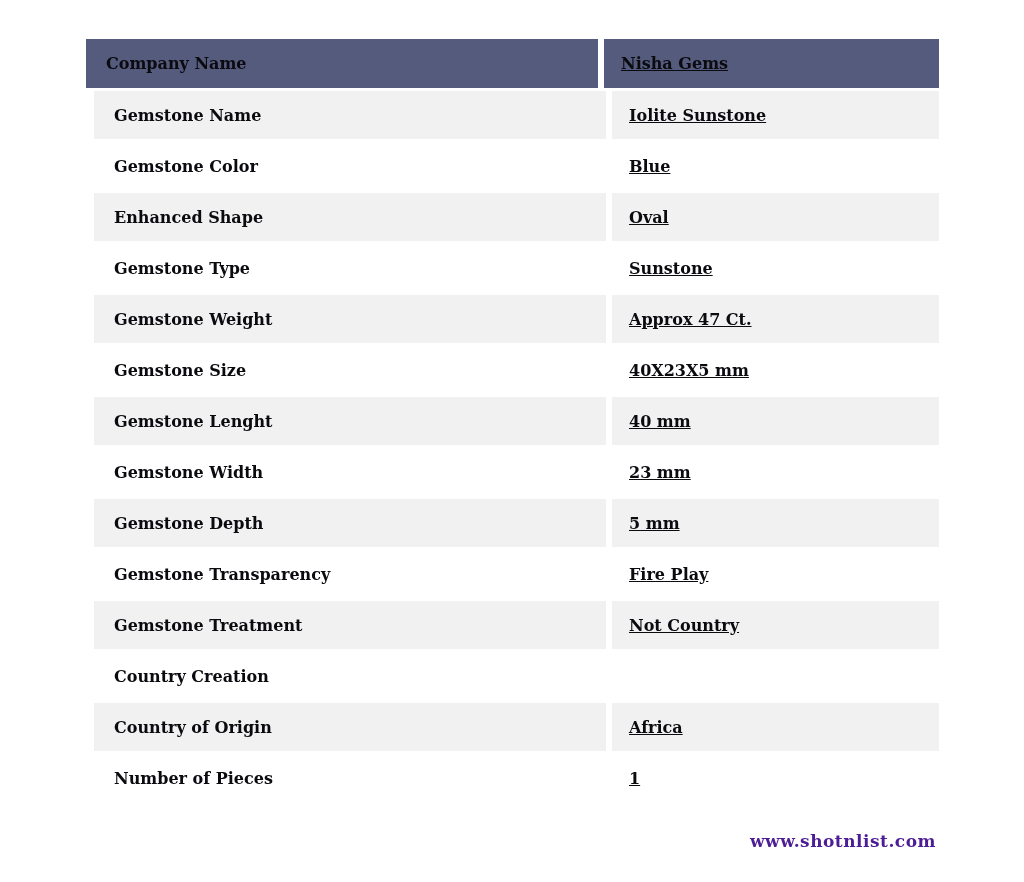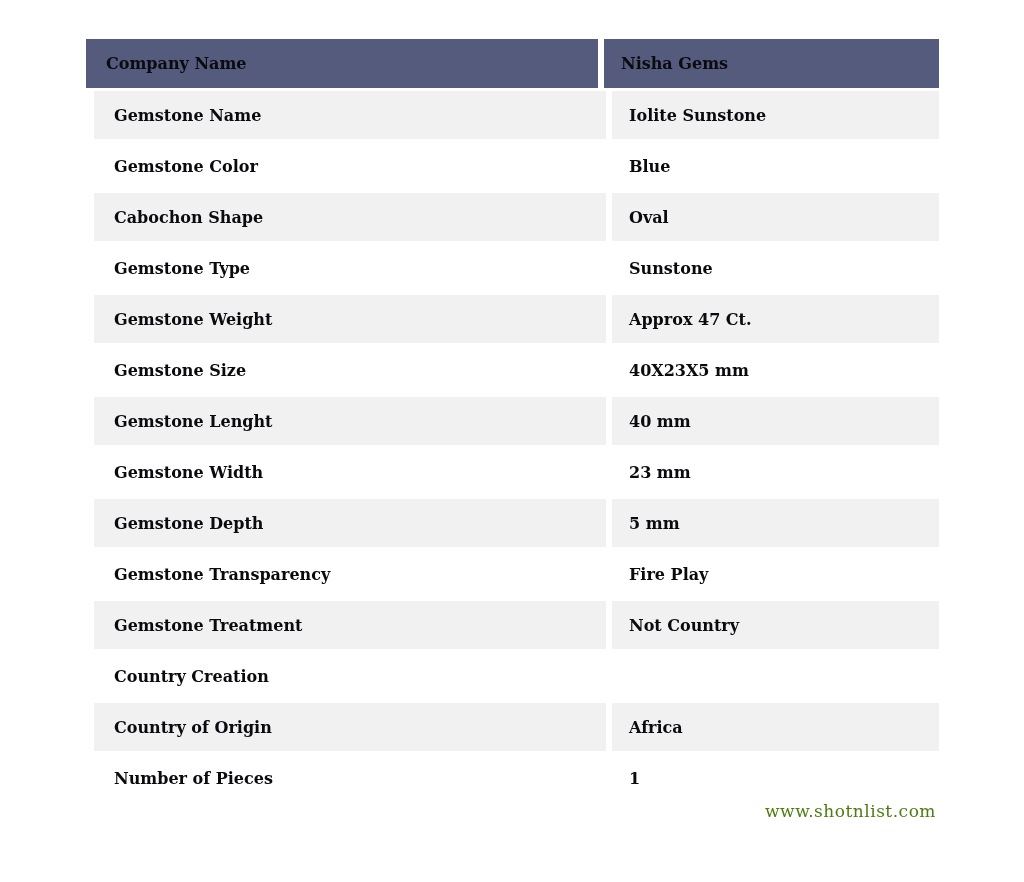"Nisha Gems" .cell.value { text-decoration: none -> underline }
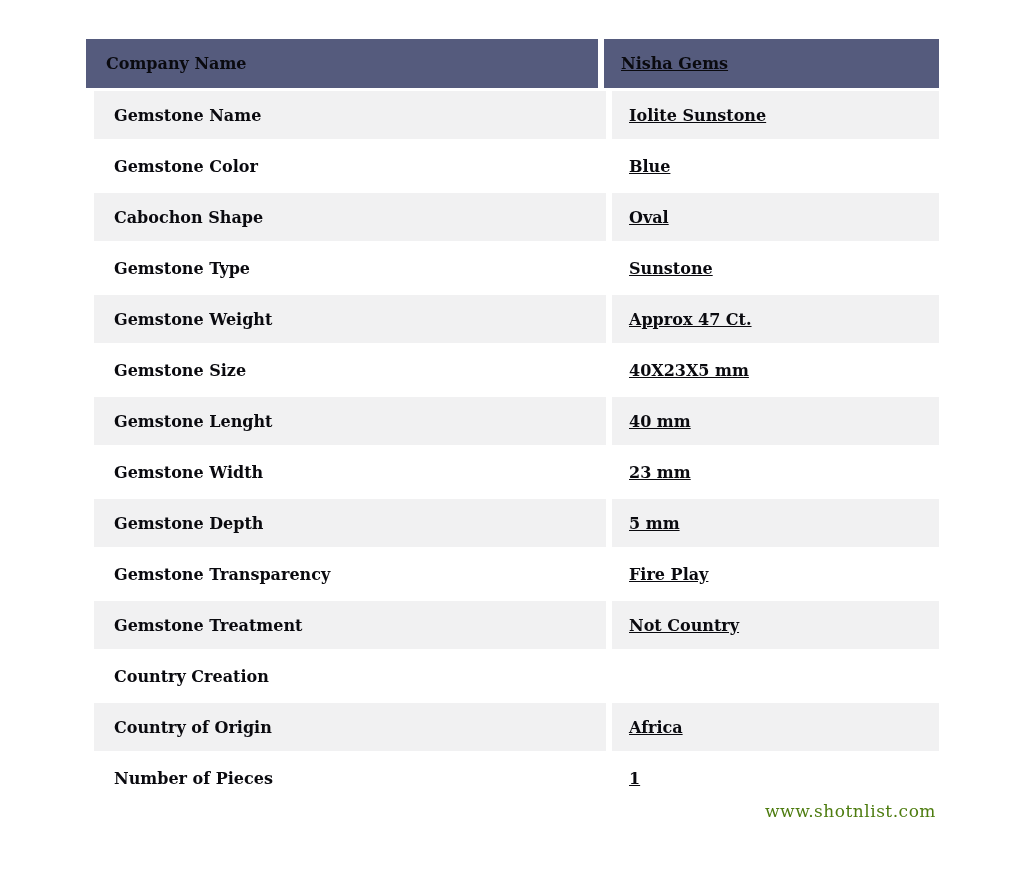"Cabochon Shape" div.cell { text: Cabochon -> Enhanced }
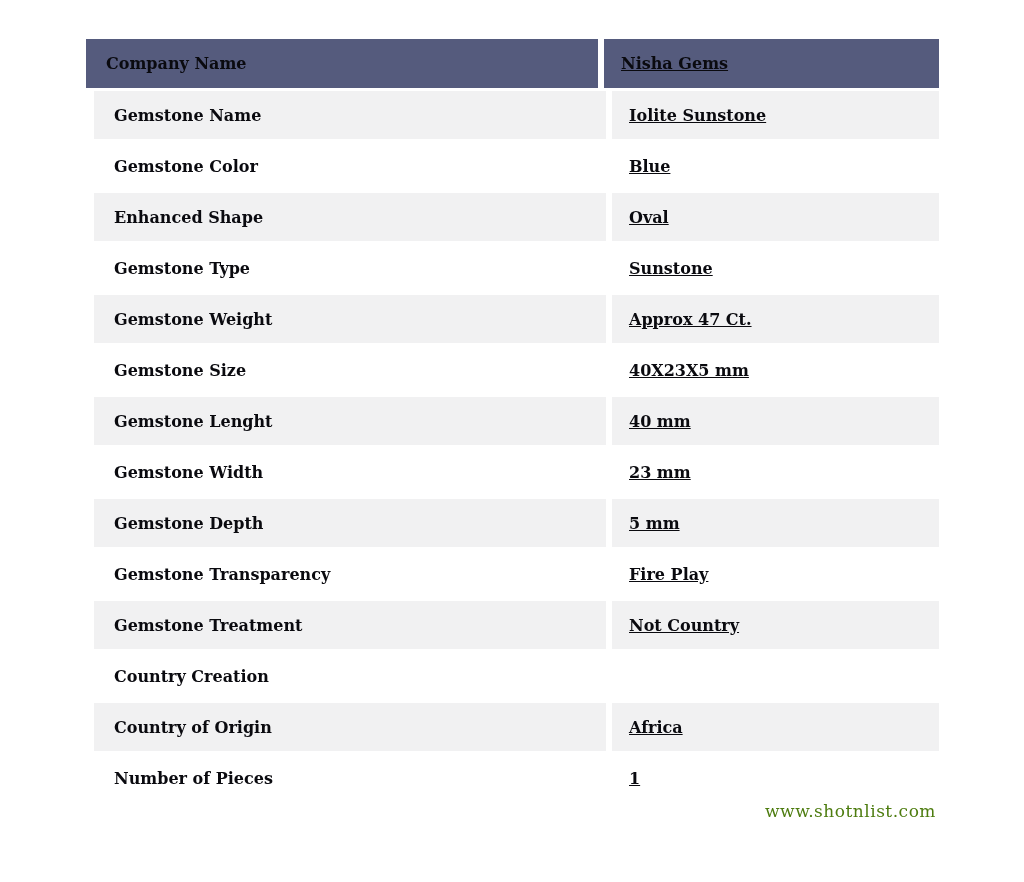"www.shotnlist.com" .watermark { color: #4d7c0f -> #4c1d95; font-weight: normal -> bold; top: 801px -> 831px }
